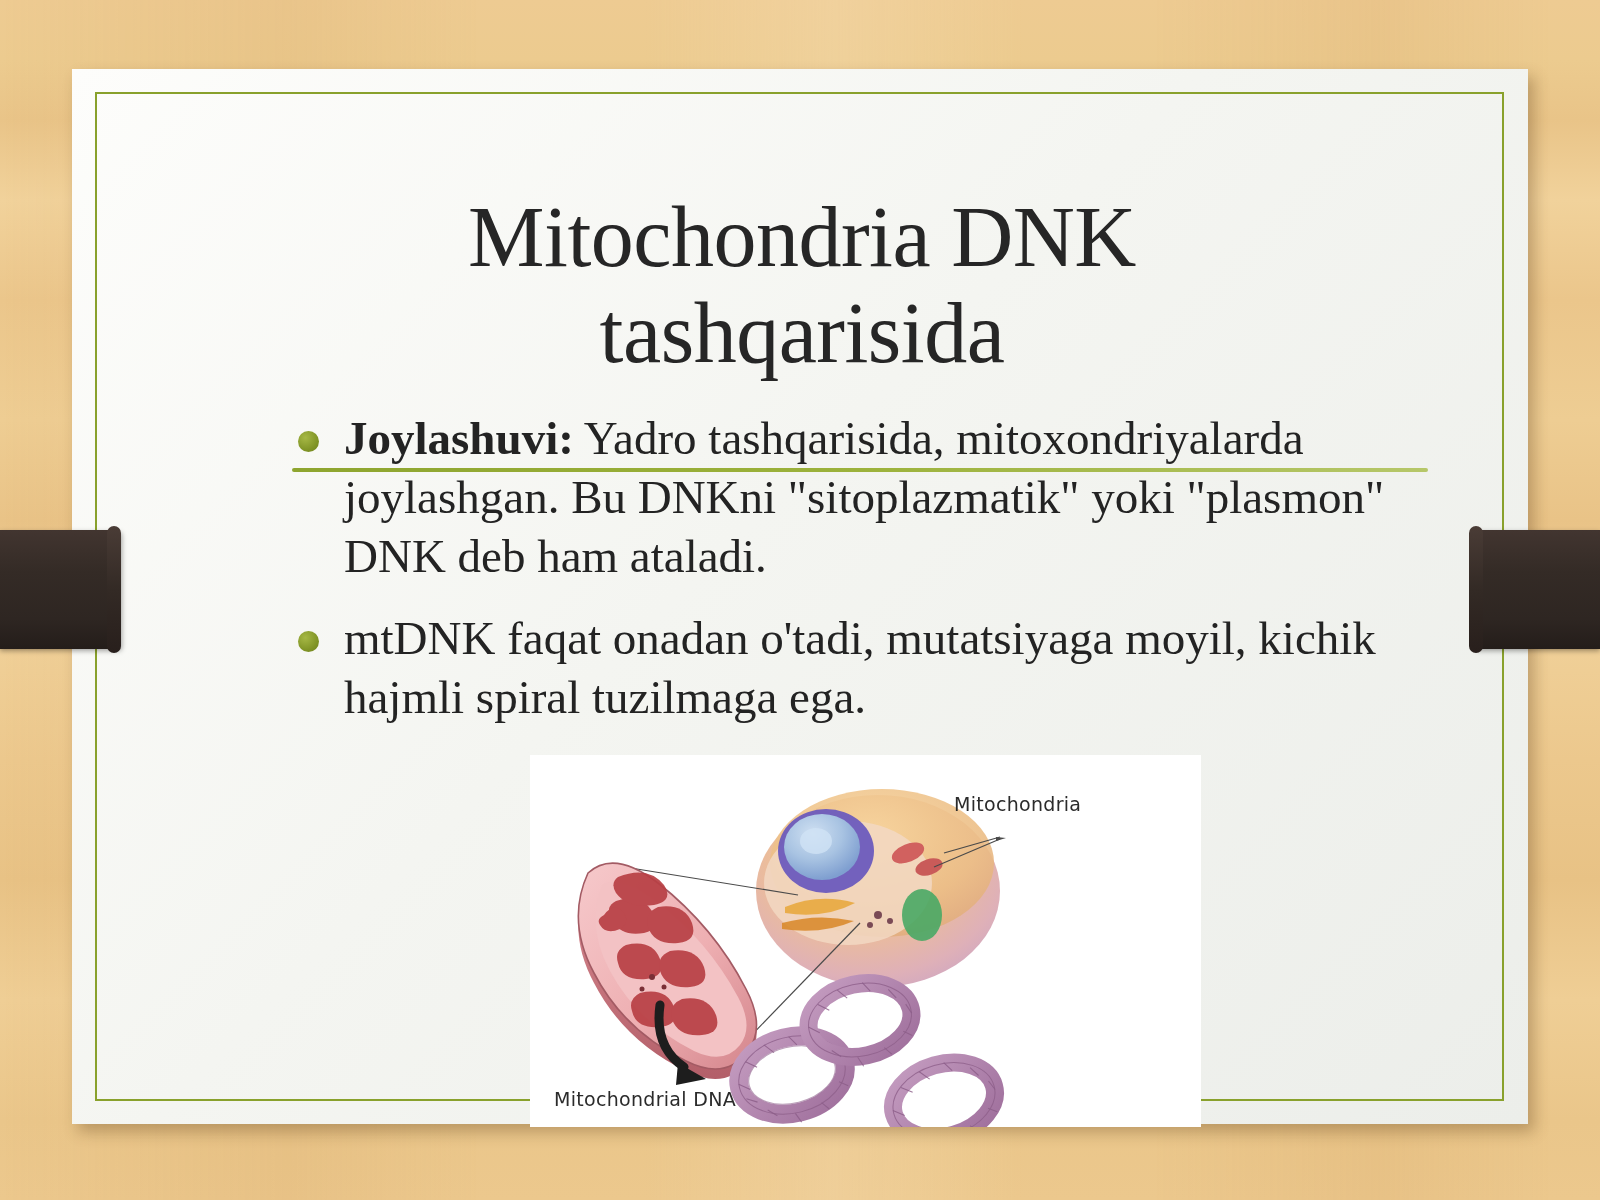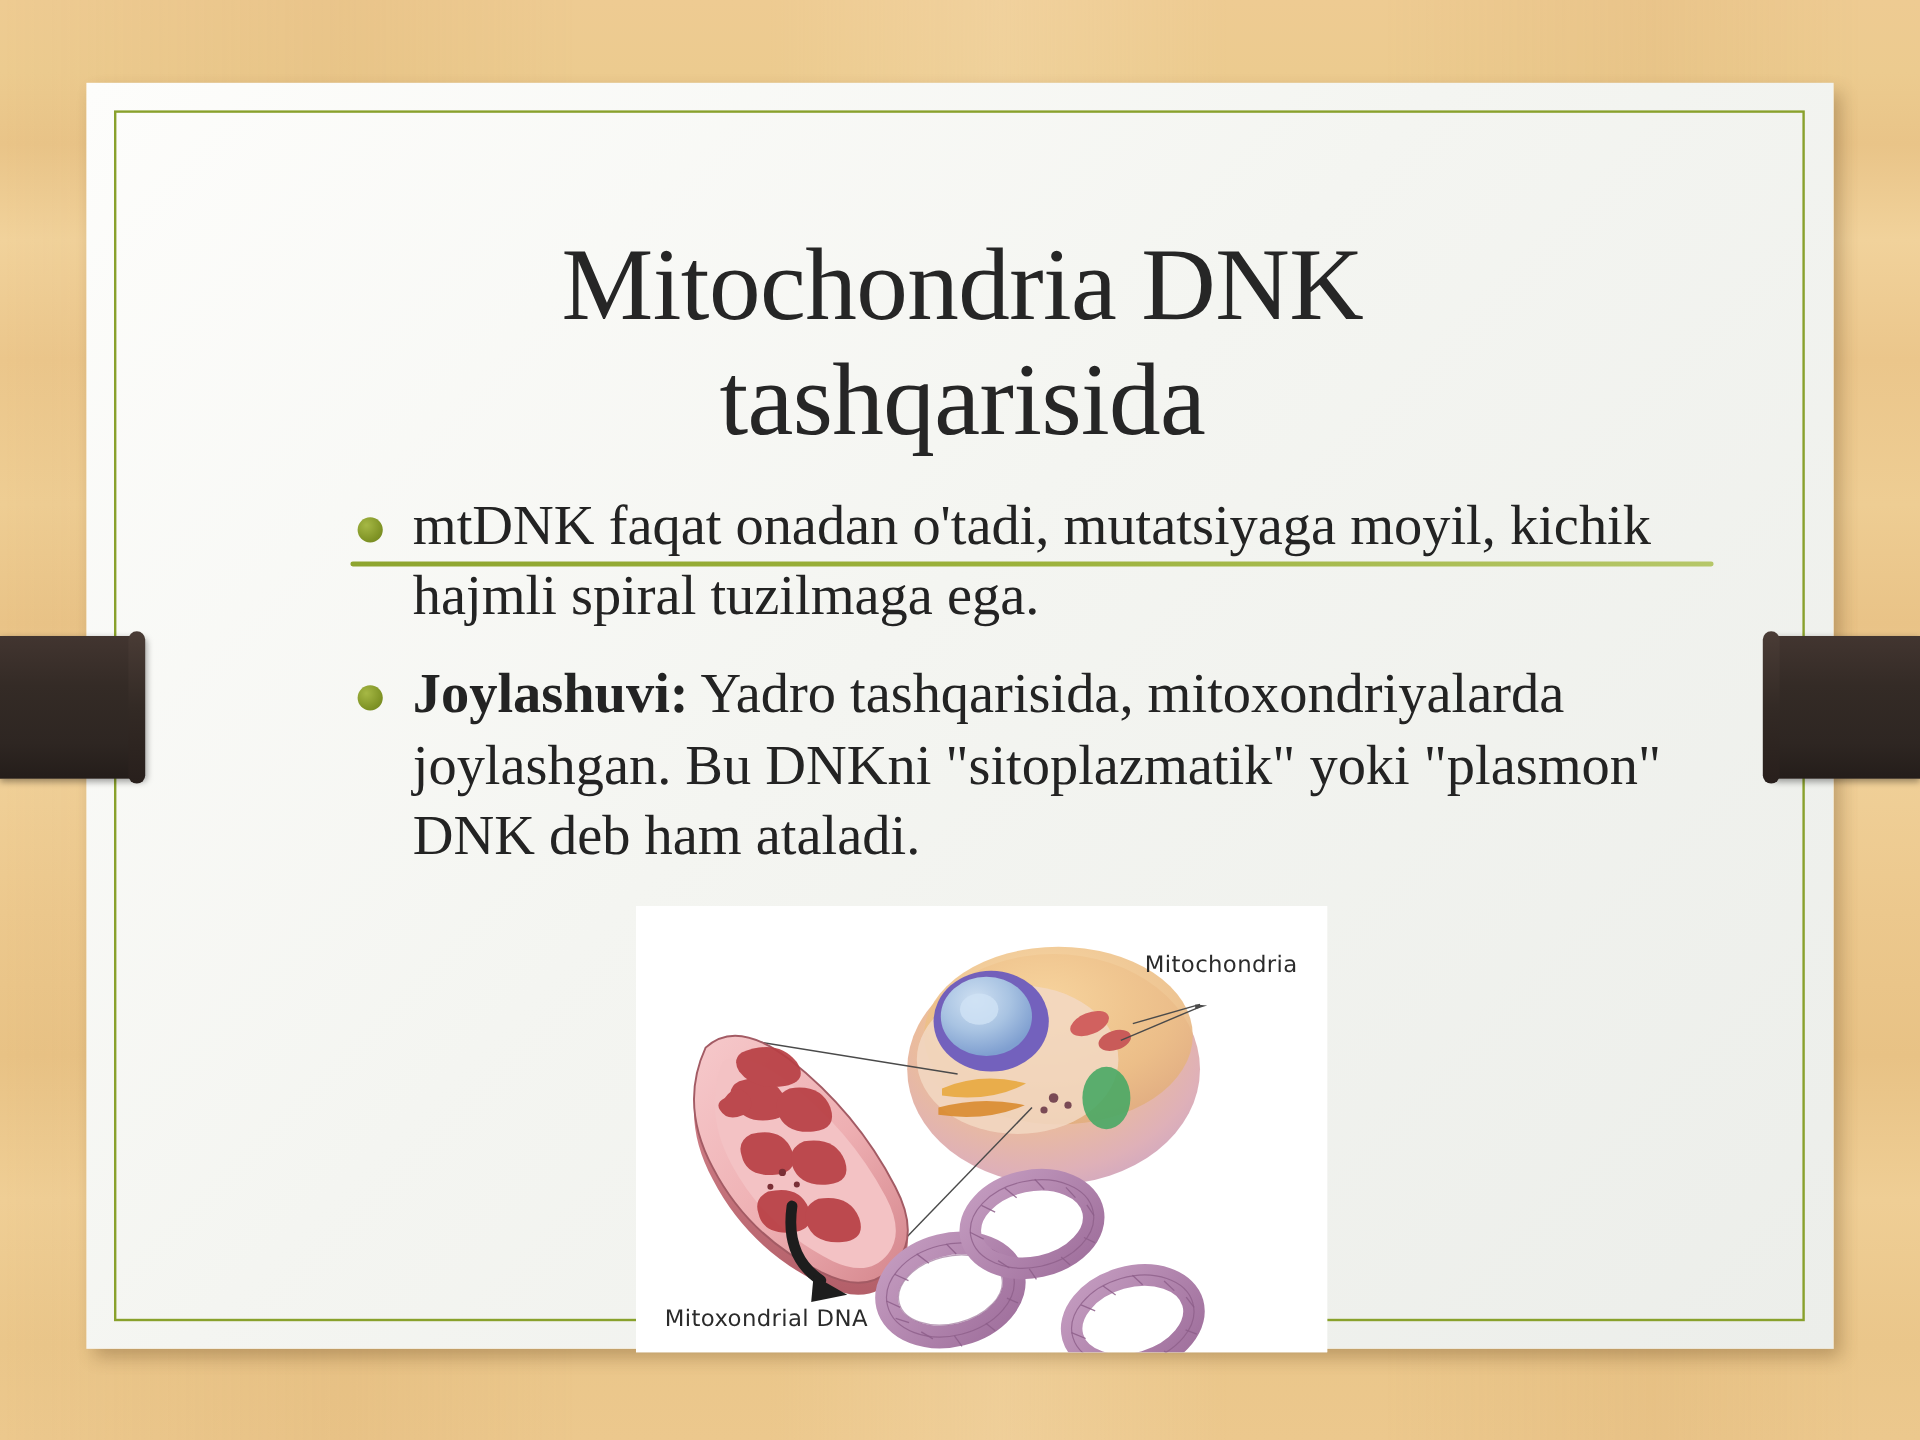"mtDNK faqat onadan o'tadi, mutatsiyaga" div.bullet-row { order: before "Joylashuvi: Yadro tashqarisida," -> after "Joylashuvi: Yadro tashqarisida," }
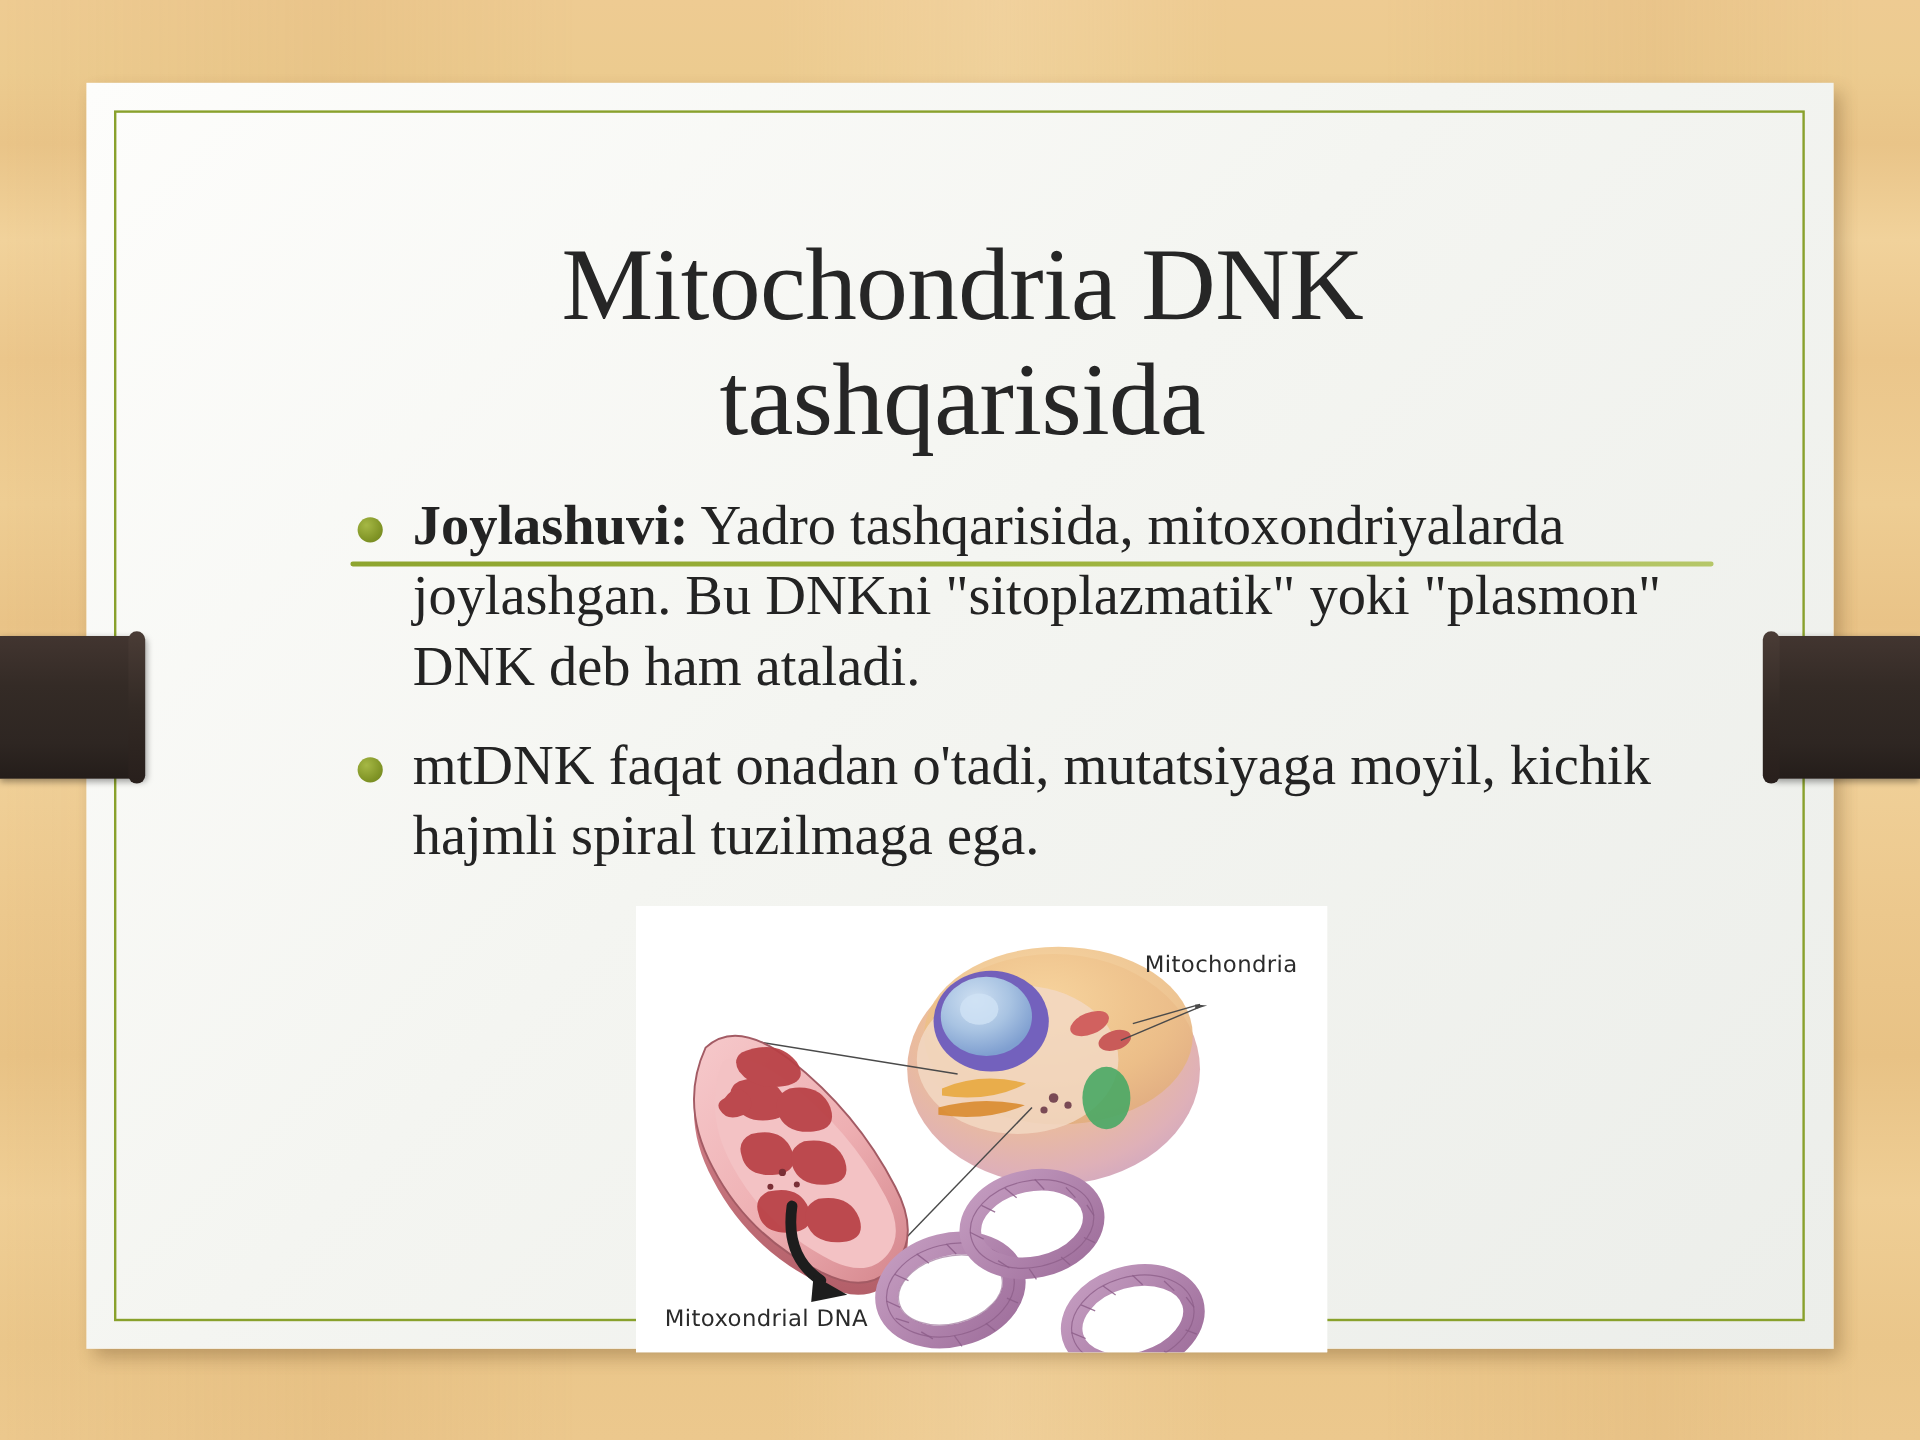"Mitochondria" #figure-image { width: 576px -> 671px }
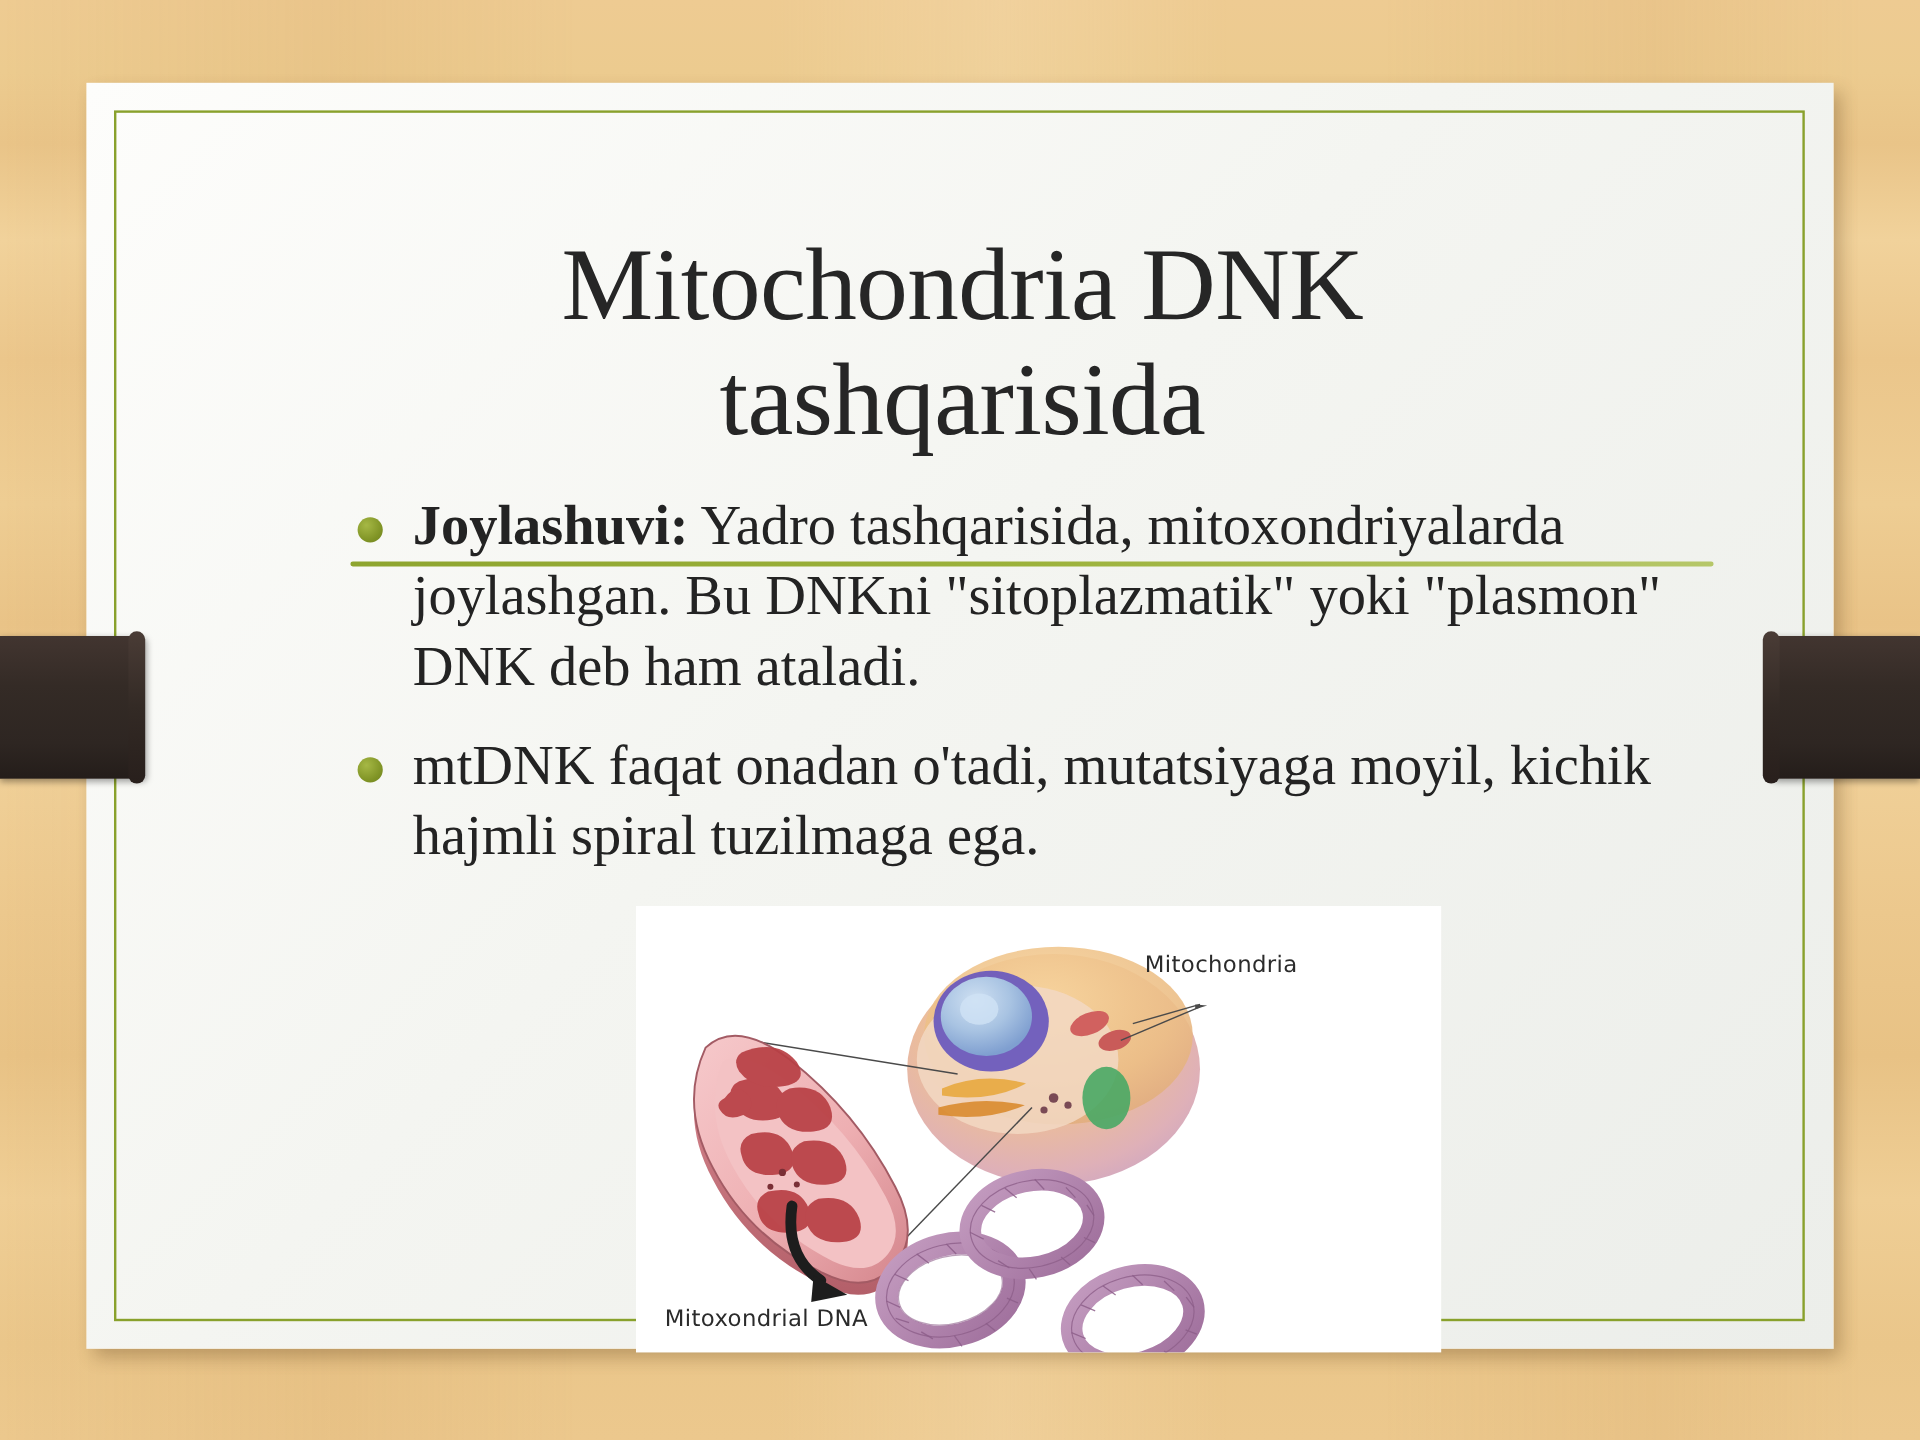"Mitoxondrial DNA" div.fig-label { text: Mitoxondrial -> Mitochondrial }
